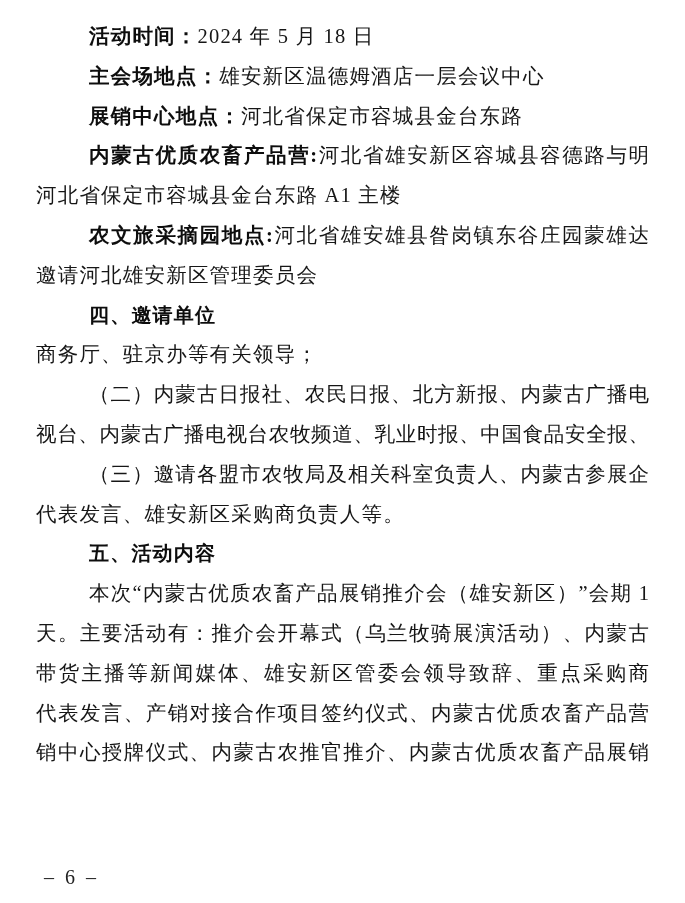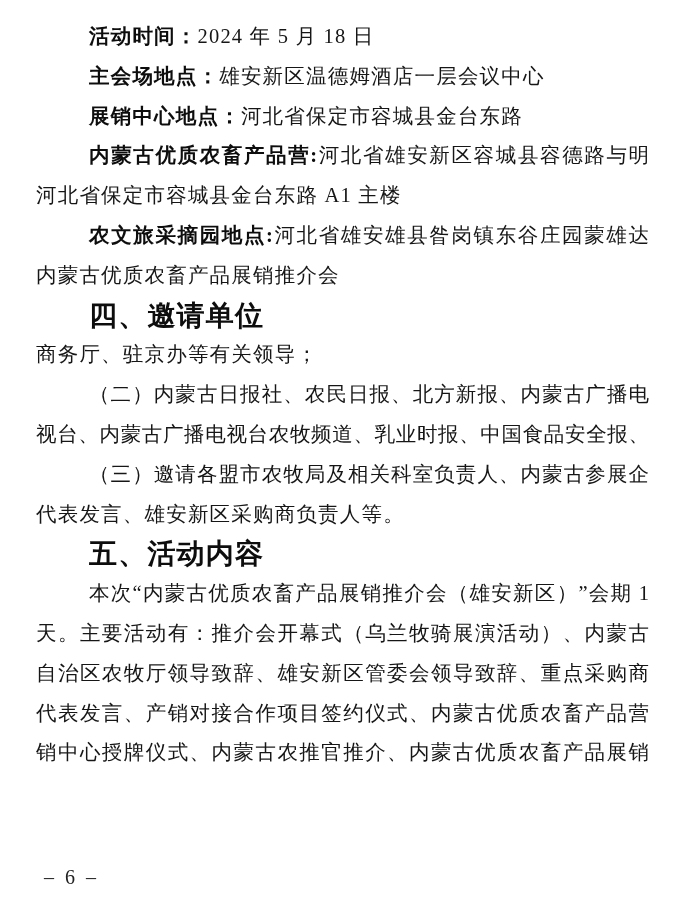"内蒙古优质农畜产品展销推介会" div.line { text: 内蒙古优质农畜产品展销推介 -> 邀请河北雄安新区管理委员 }
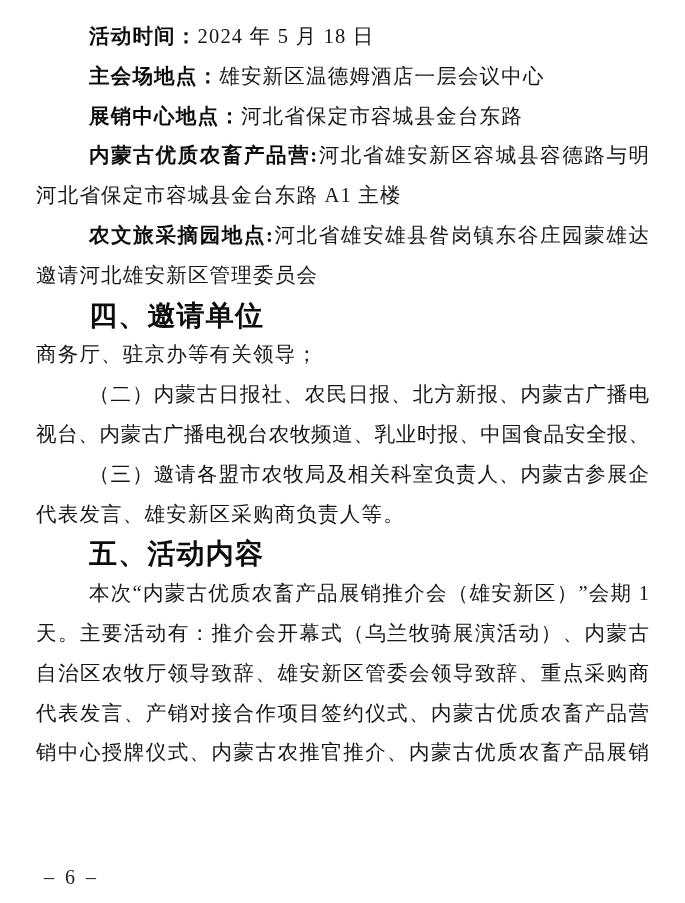"四、邀请单位" .line.heading { font-size: 28px -> 20px }
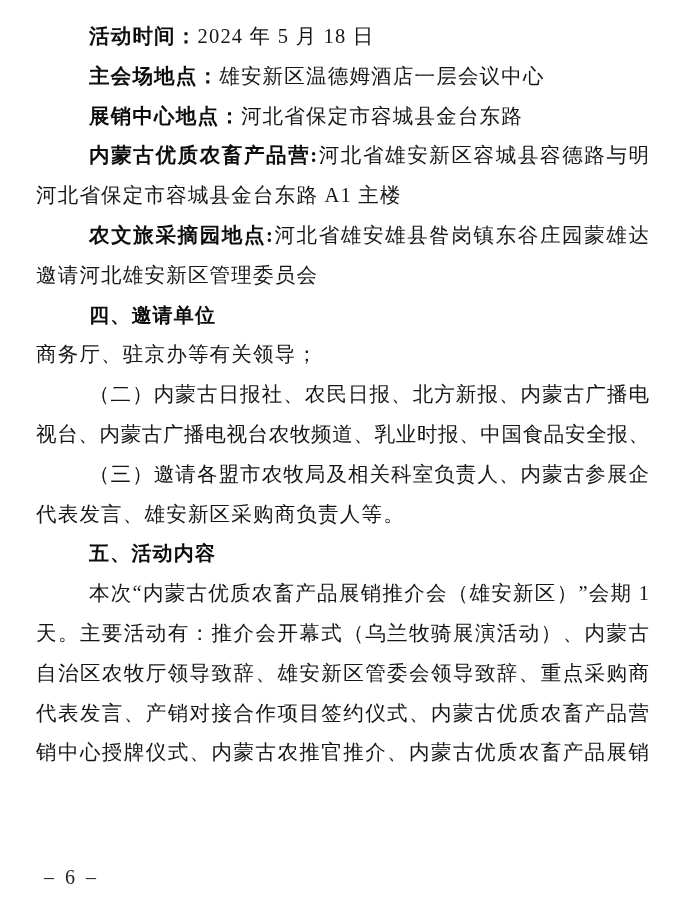"自治区农牧厅领导致辞、雄安新区管委会领导致辞、重点采购商" div.line { text: 自治区农牧厅领导致辞 -> 带货主播等新闻媒体 }
